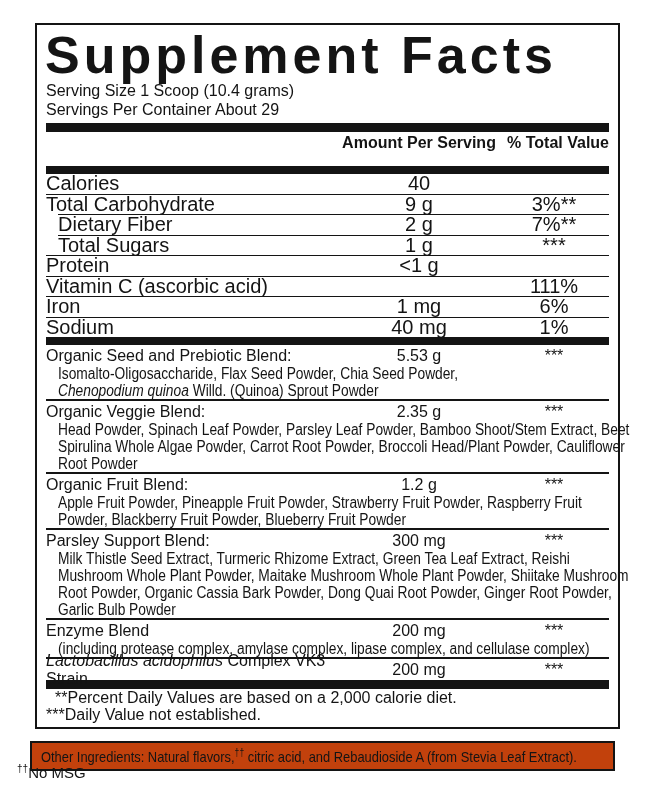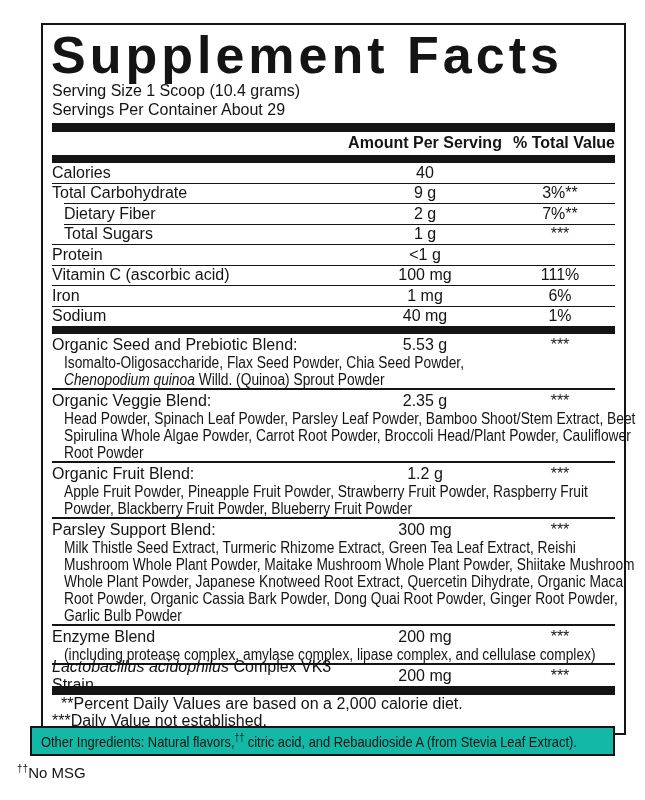"Supplement Facts" .facts-box { left: 41px -> 35px }
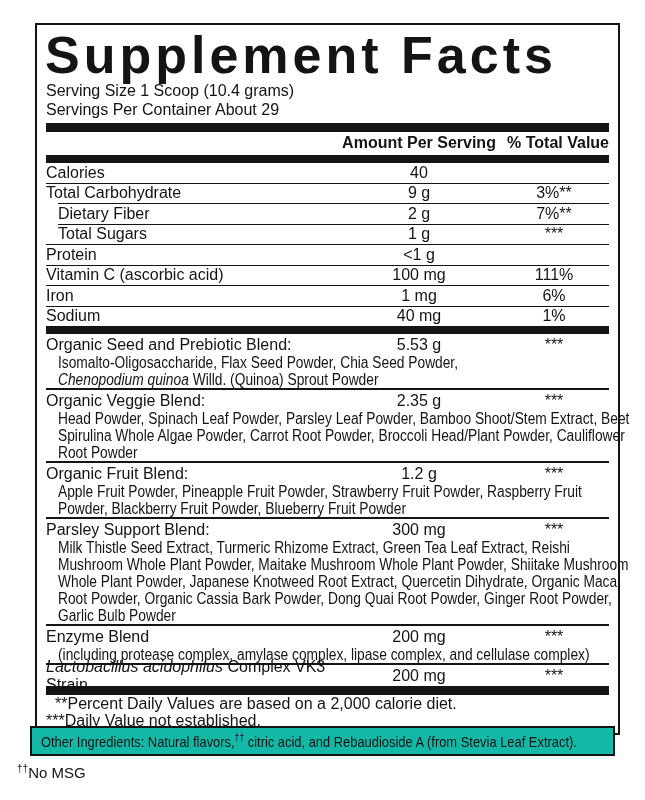"Amount Per Serving" .hdr-row { padding: 2px 0 3px 0 -> 2px 0 14px 0 }
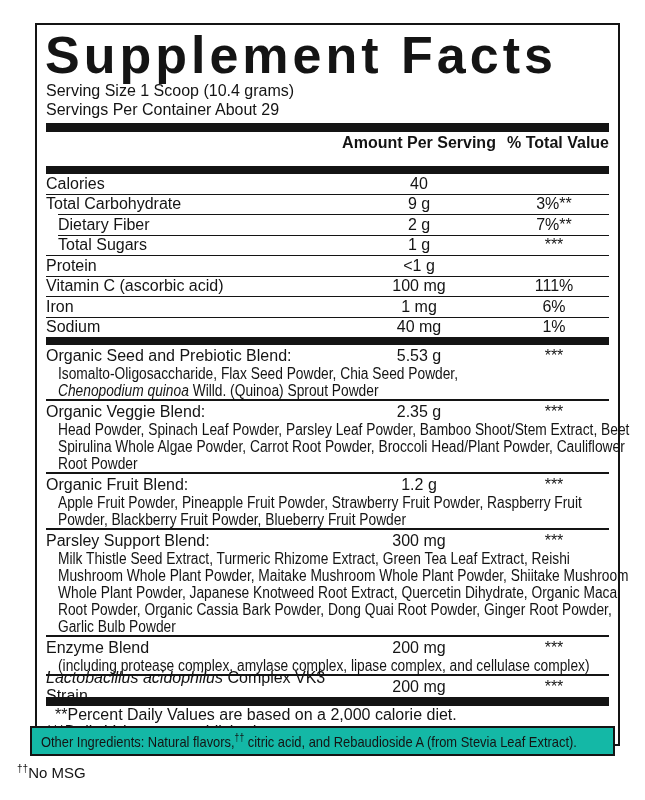"Calories" .n-row { font-size: 16px -> 20px }
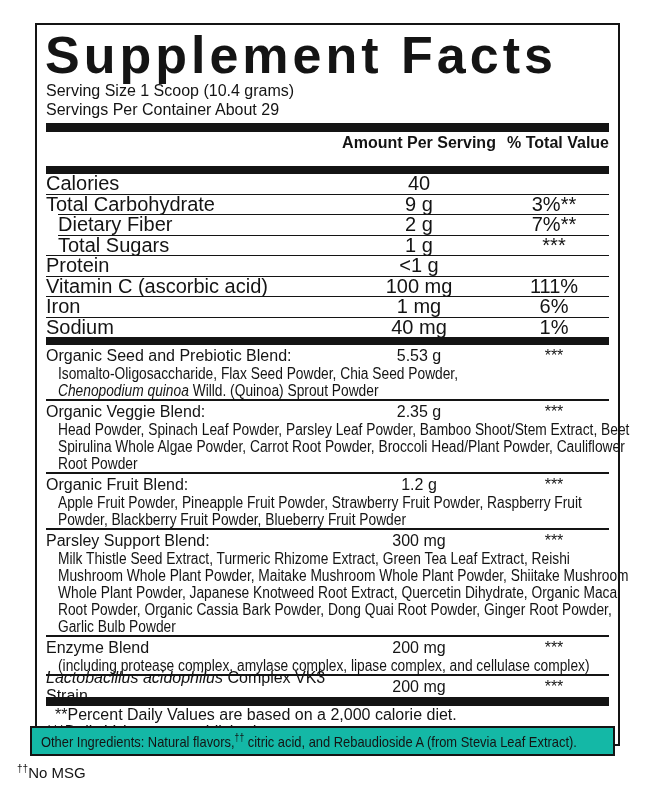"100 mg" div.c-amt { html: <div>100 mg</div> -> none }
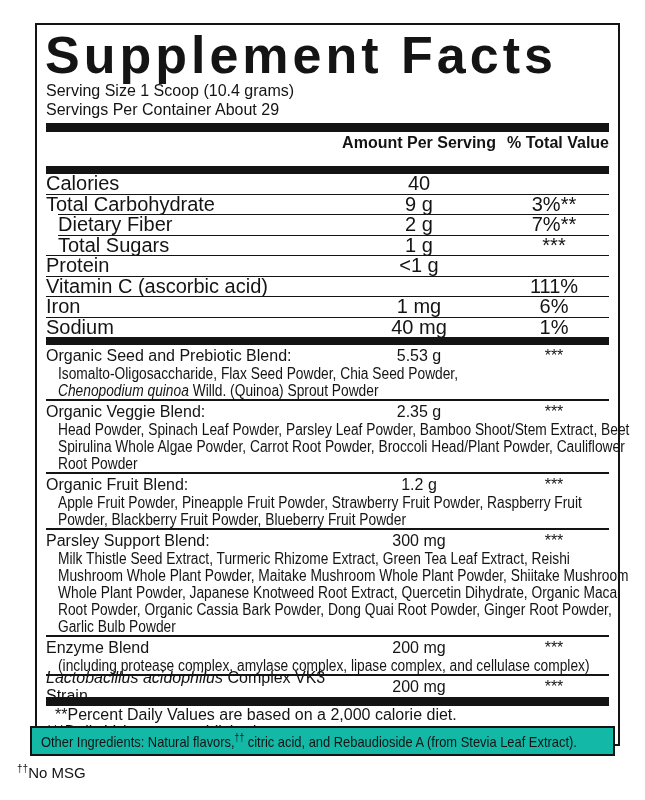"Whole Plant Powder, Japanese Knotweed" div.b-ing { html: <div><span><span>Whole Plant Powder, Japanese Knotweed Root Extract, Quercetin Dihydrate, Organic Maca</span></span></div> -> none }
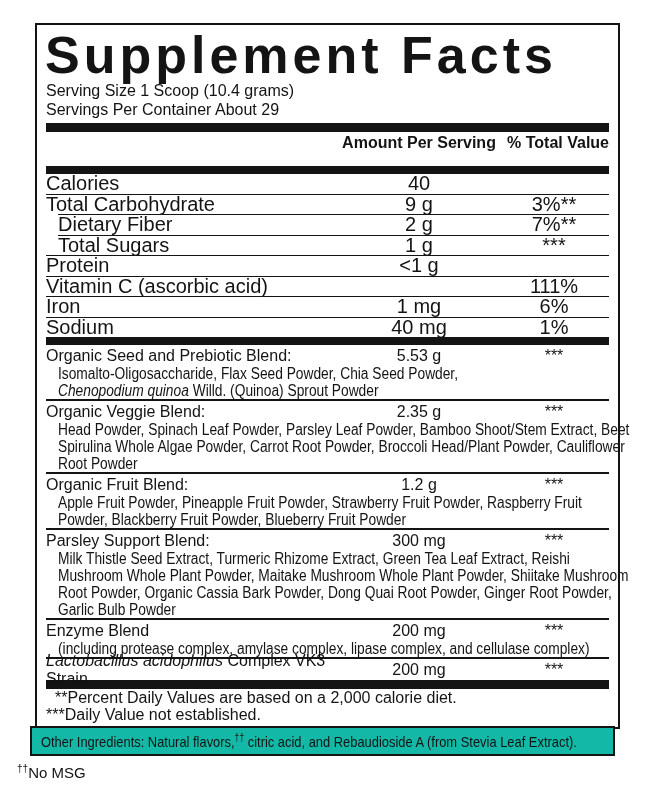"Other Ingredients: Natural flavors,††" .other-box { background: #14b8a6 -> #c2410c; top: 726px -> 741px }
